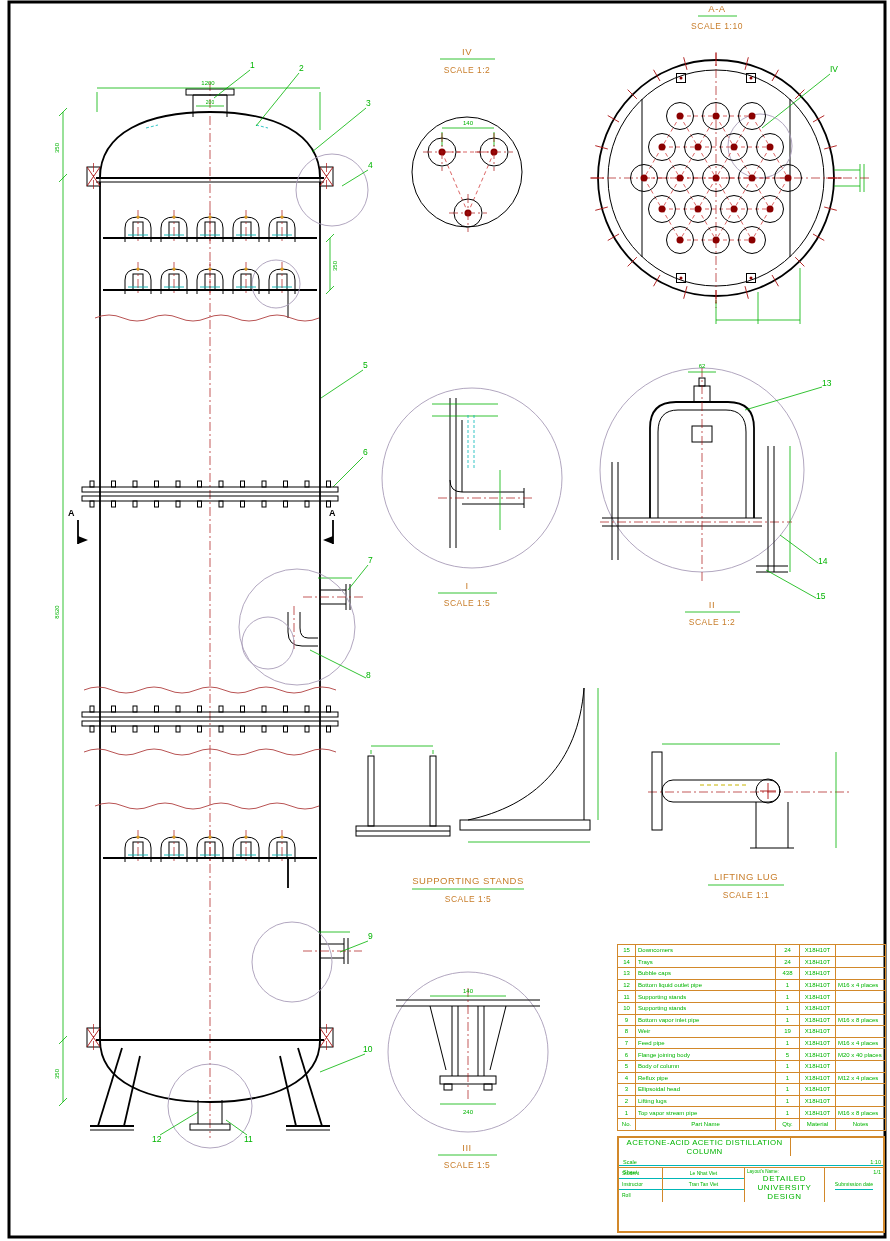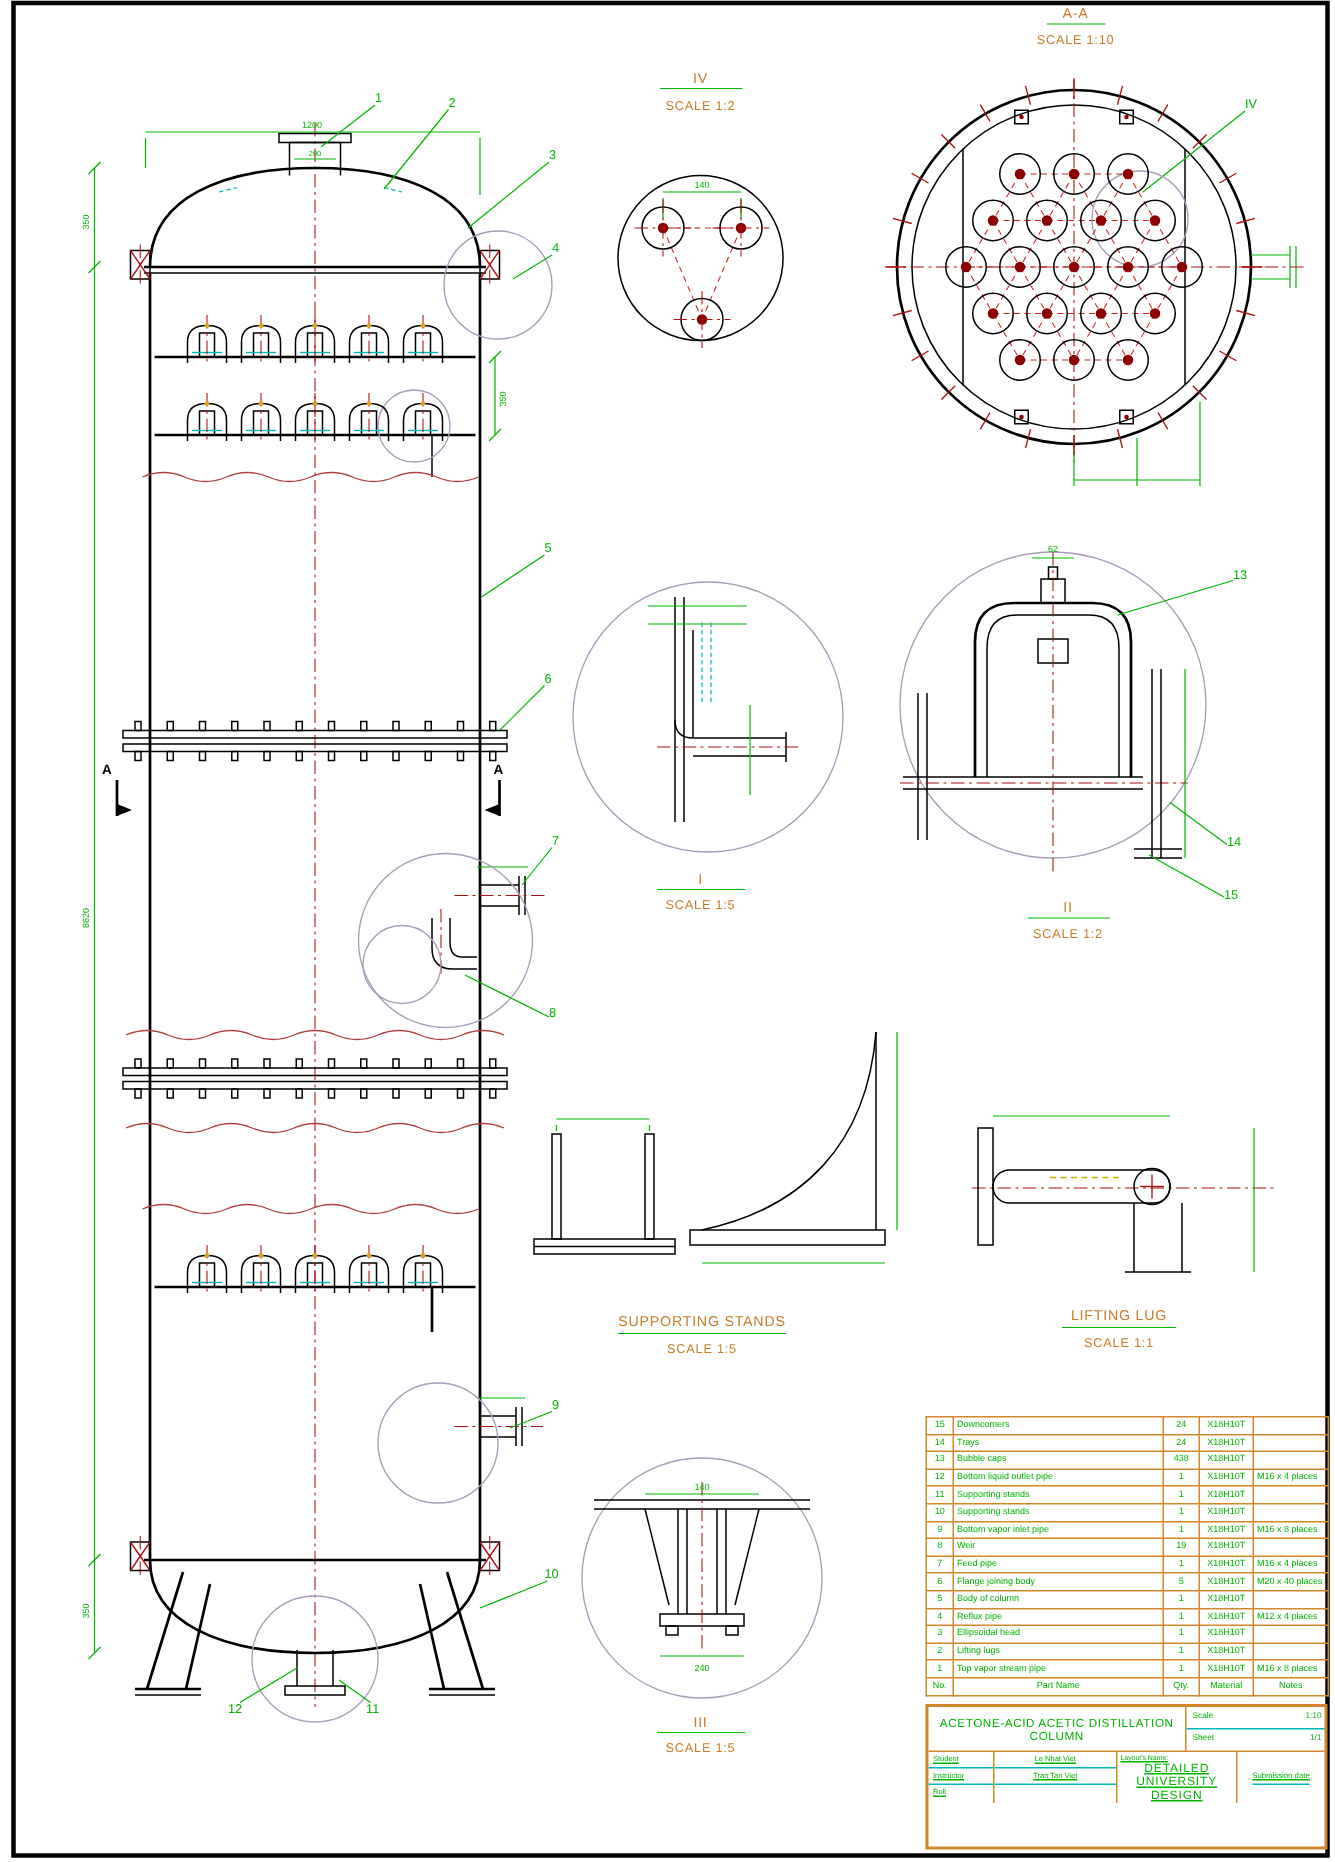"ACETONE-ACID ACETIC DISTILLATION COLUMN" div.tb-row { flex-direction: none -> column }
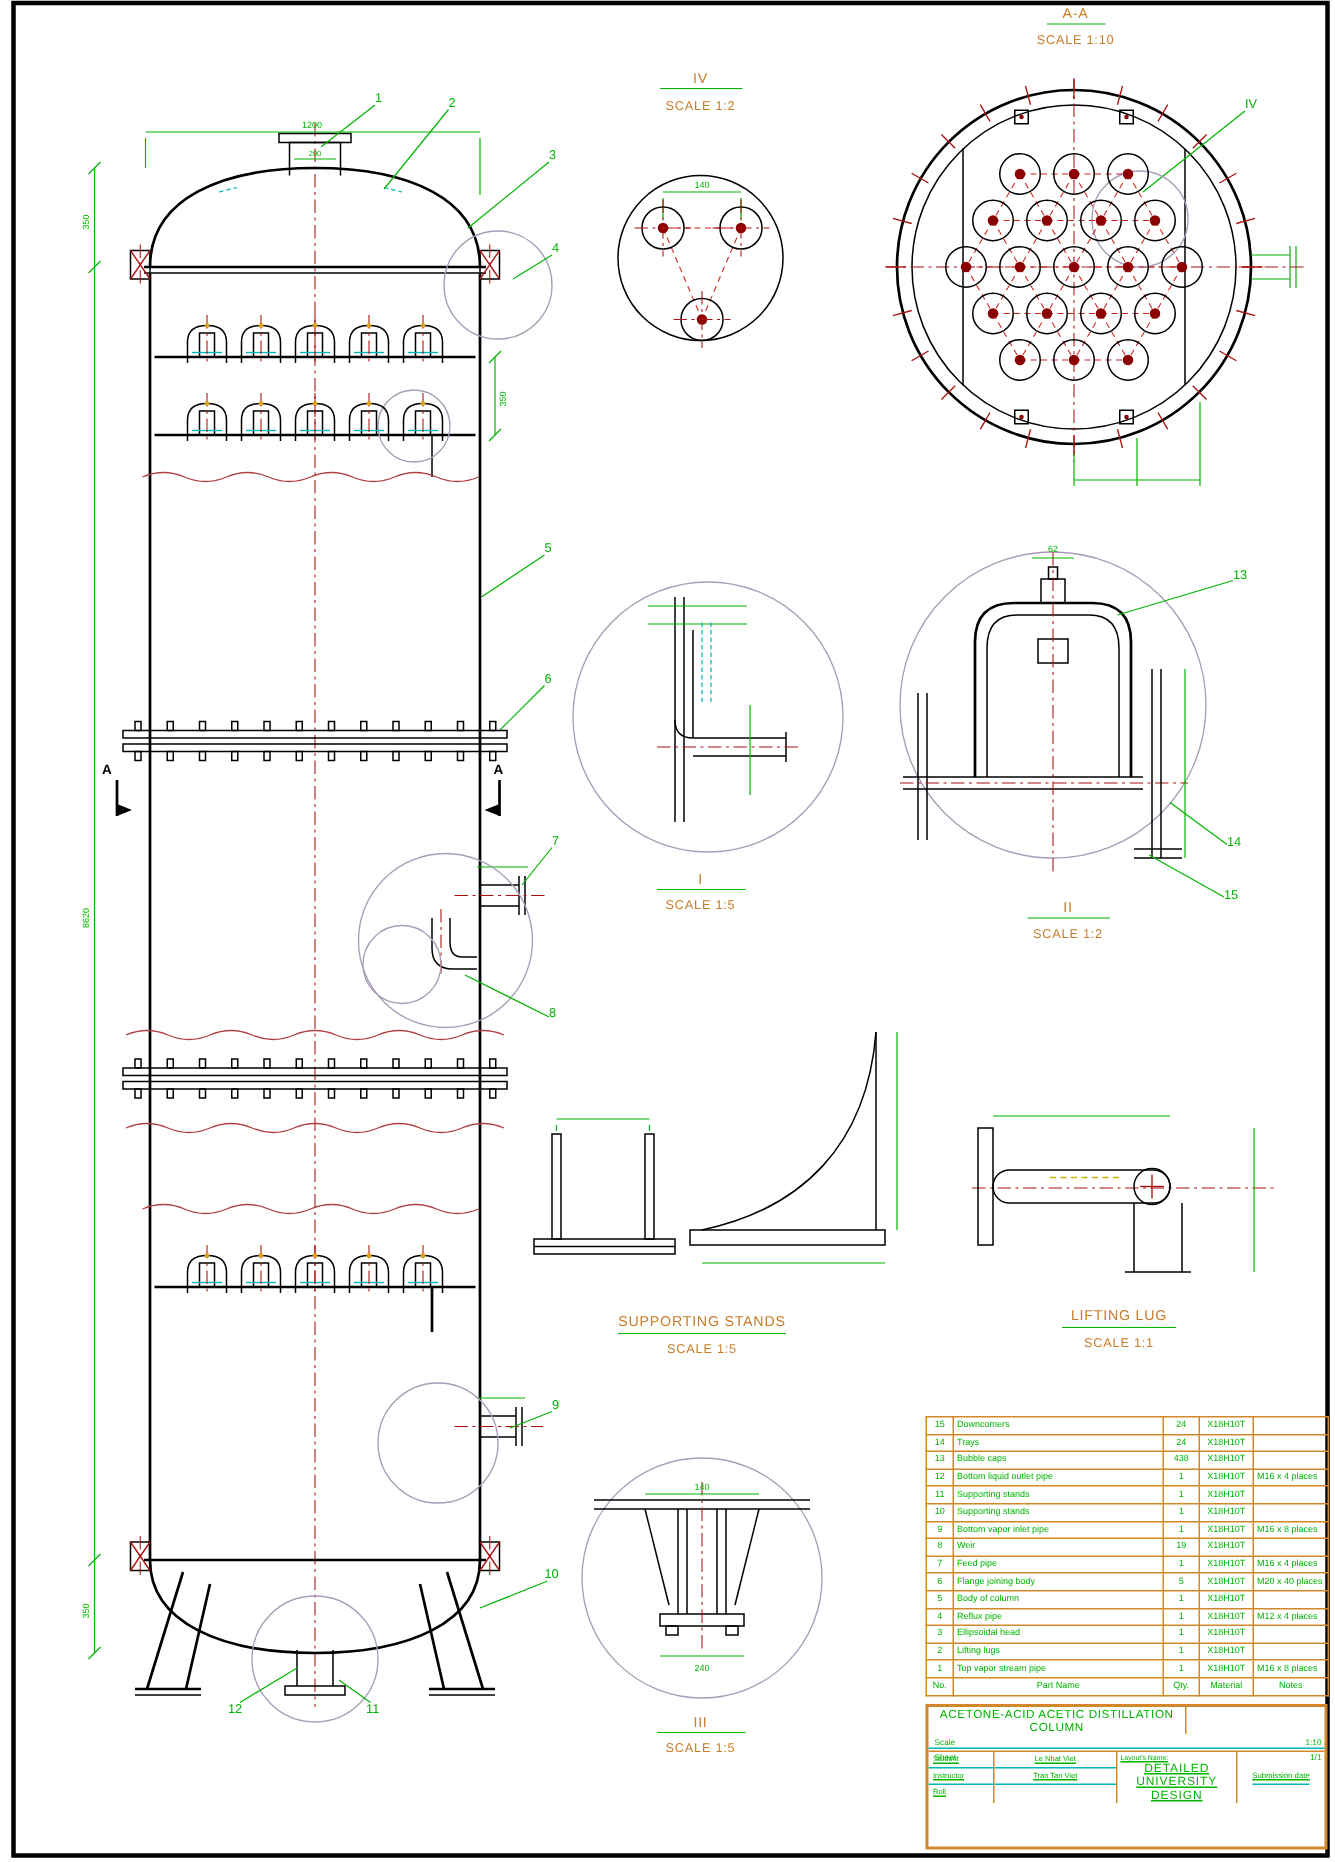"DETAILED" div.tb-row { text-decoration: underline -> none }
